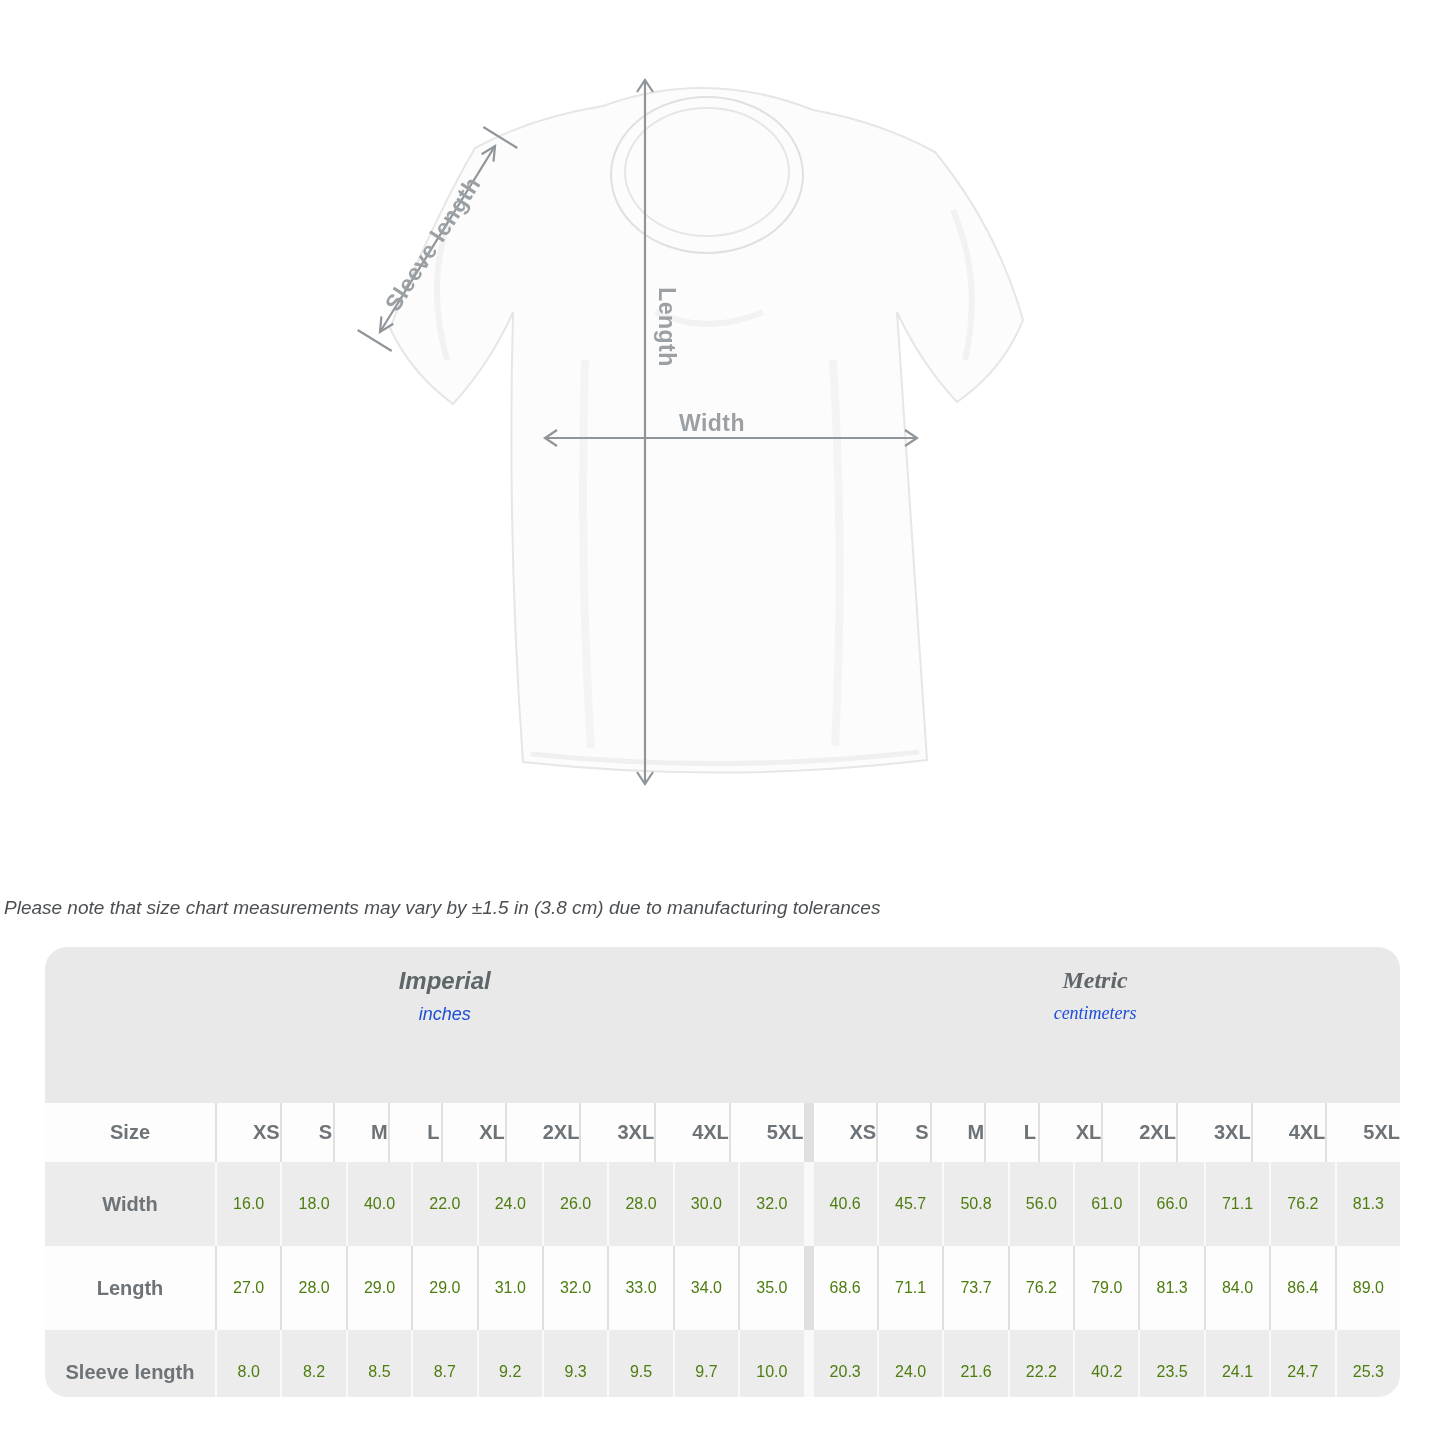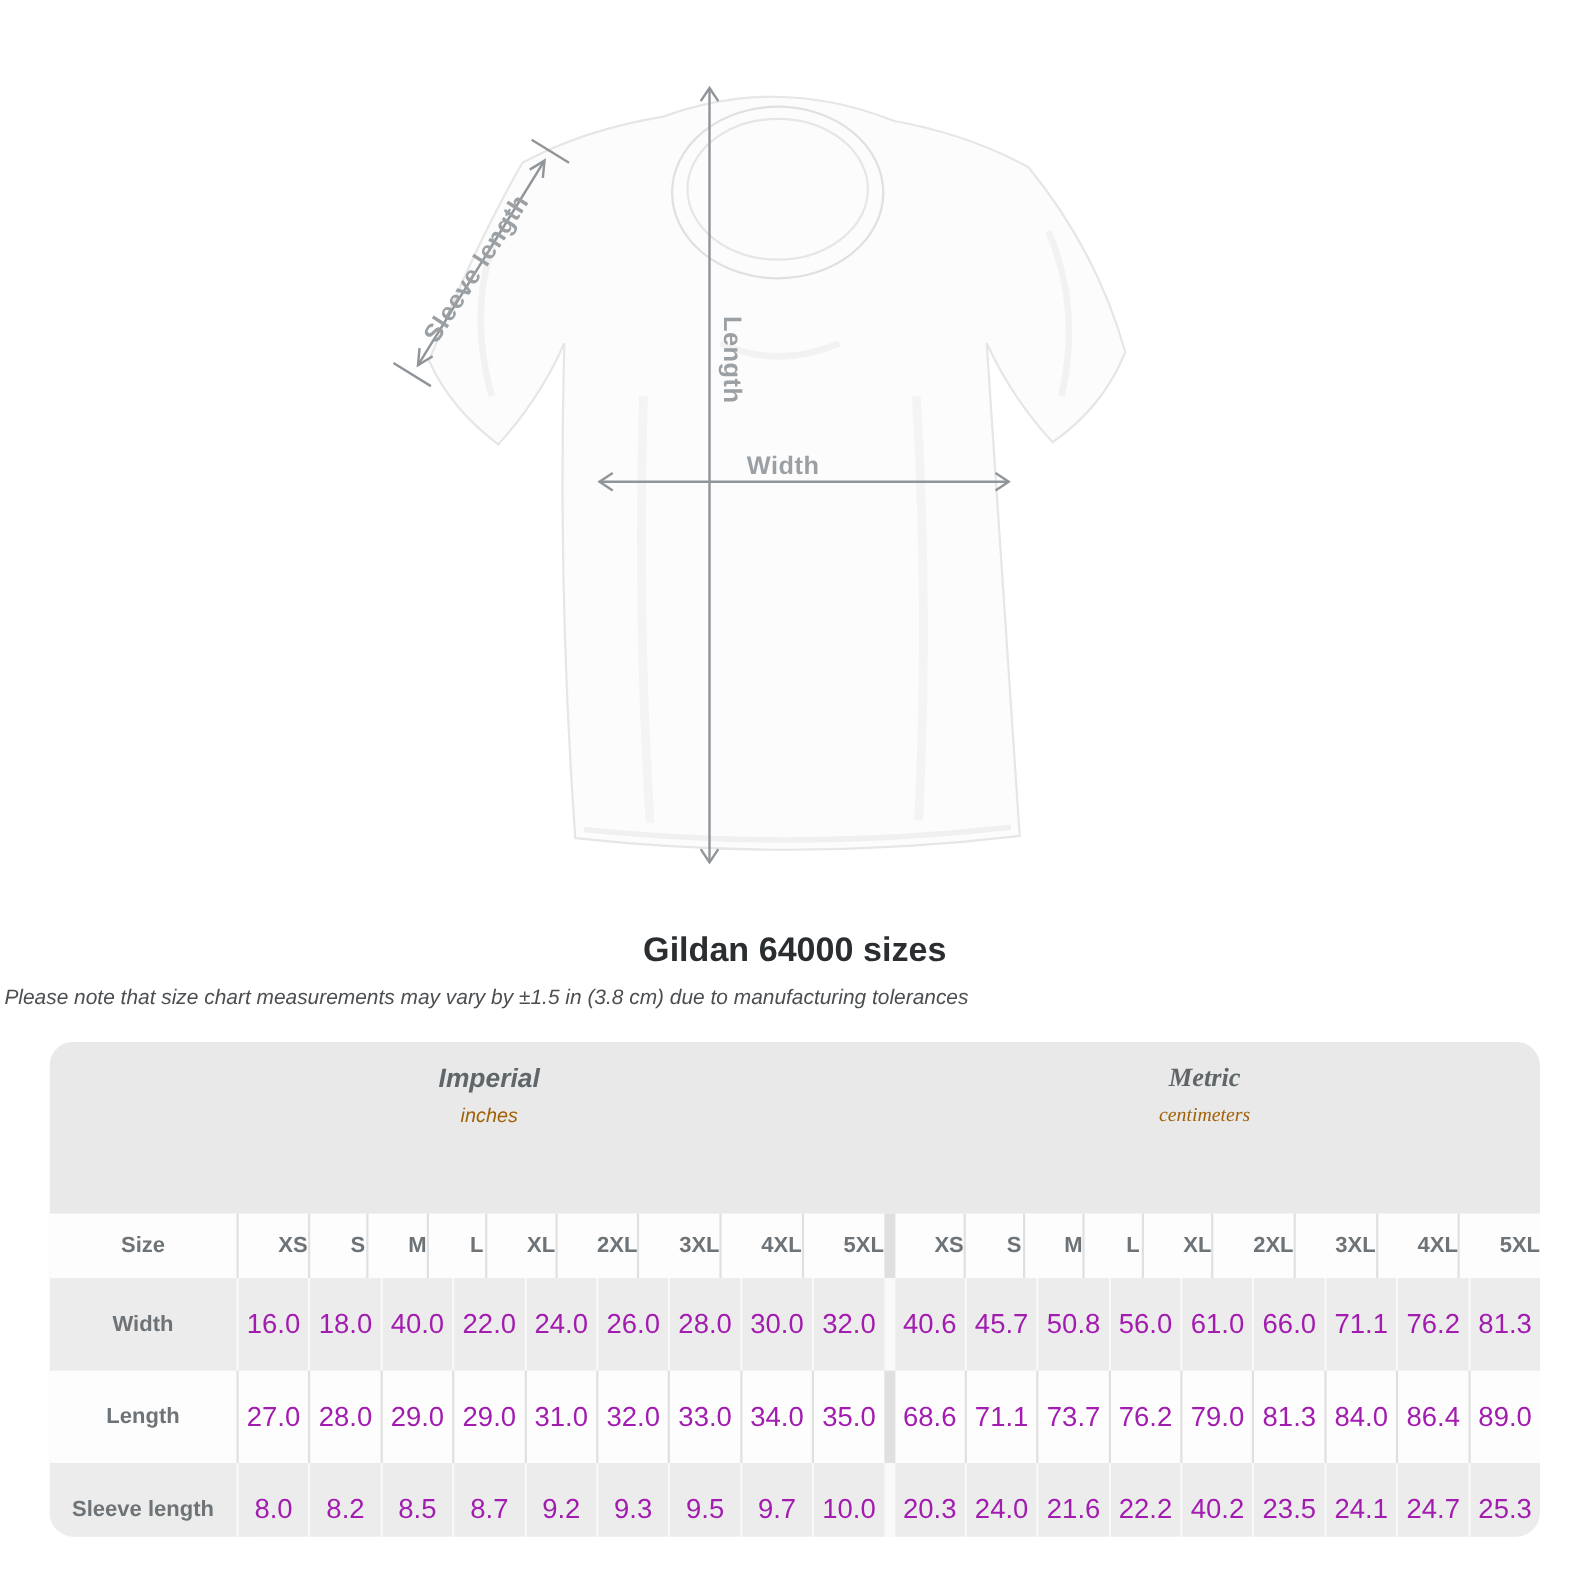"Gildan 64000 sizes" h1.title { html: <h1>Gildan 64000 sizes</h1> -> none }
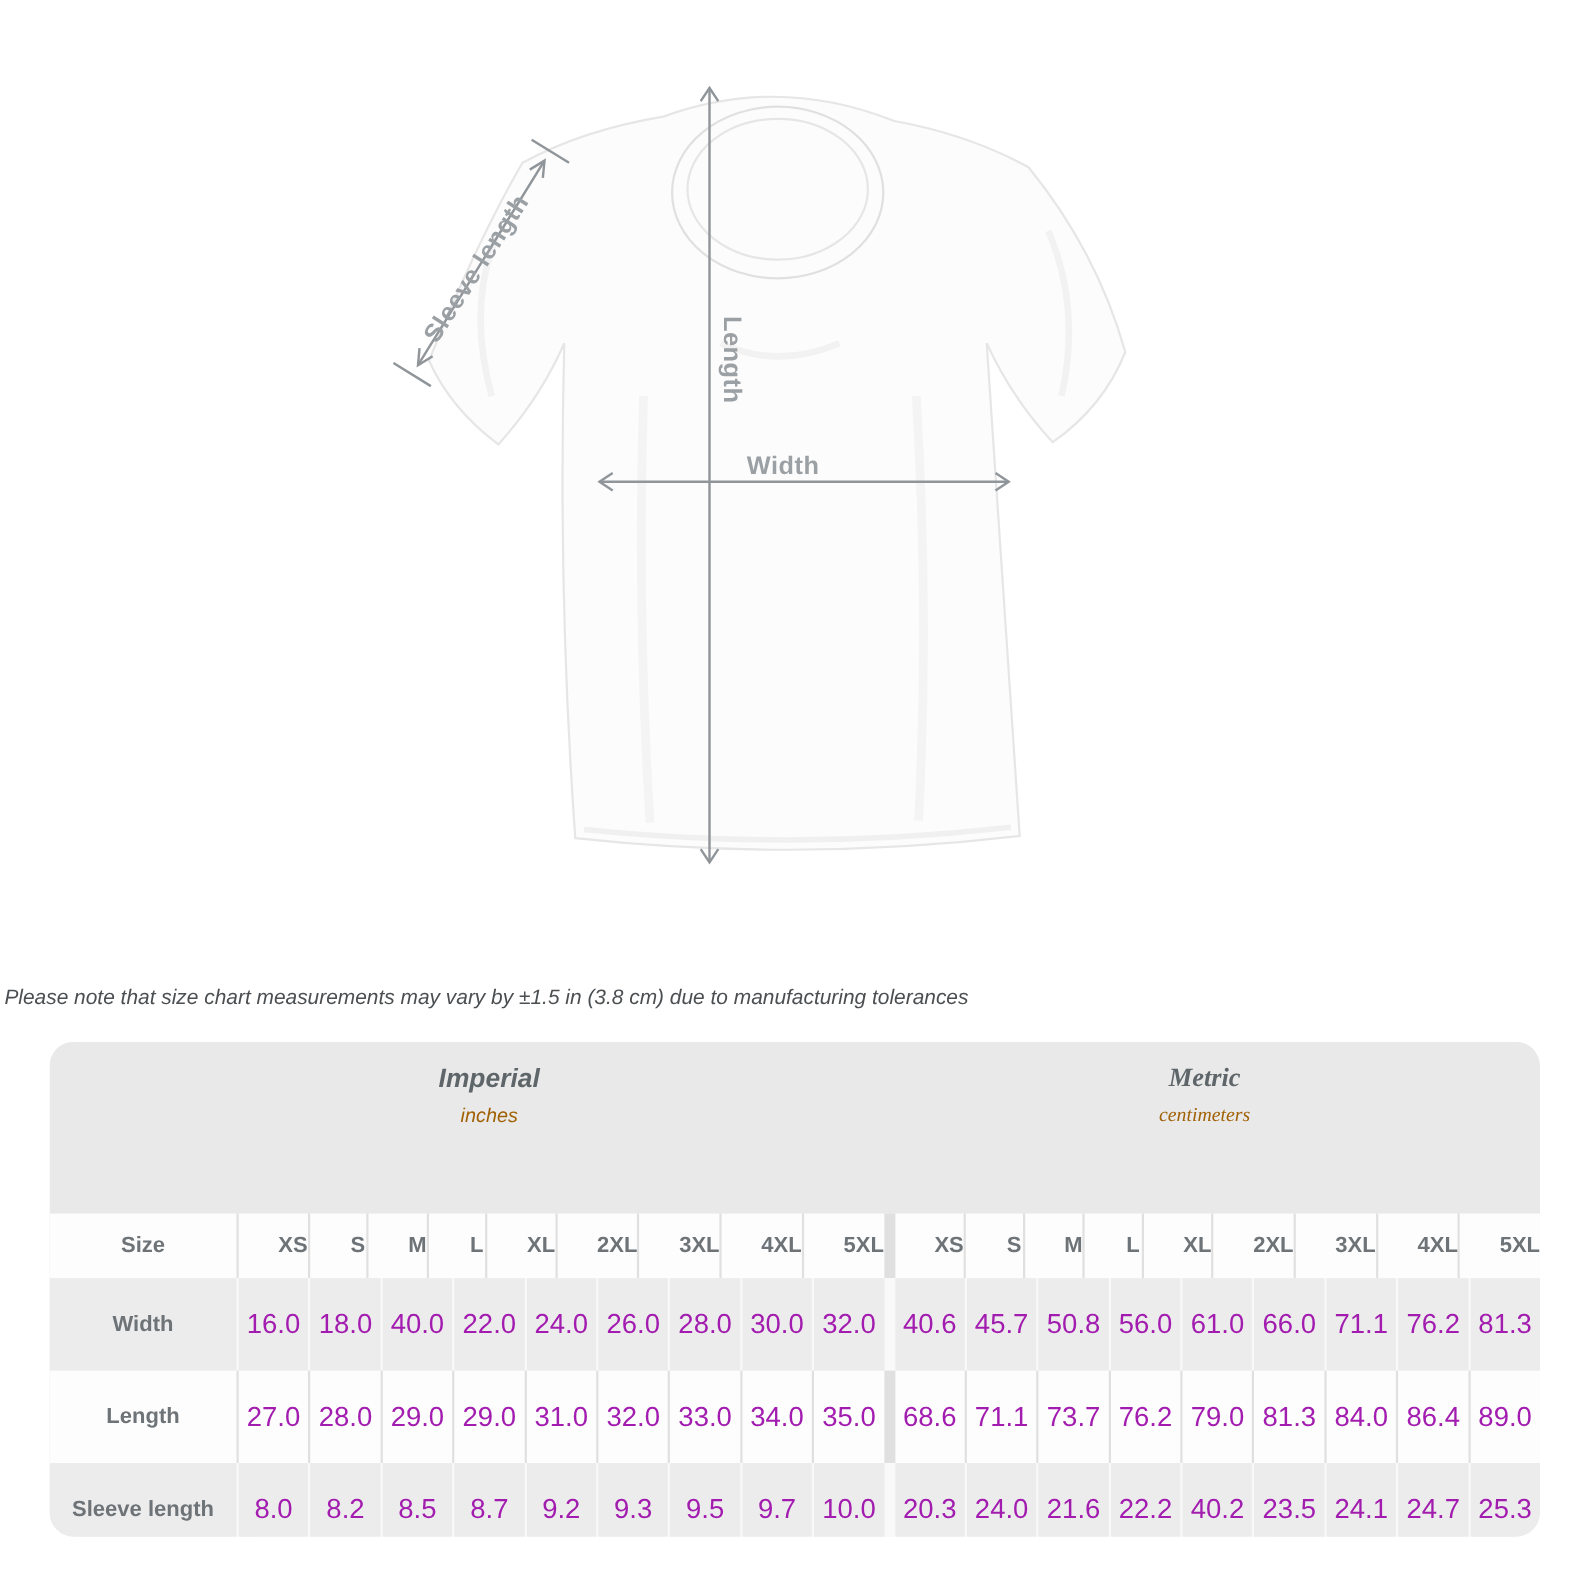"inches" .unit-sub { color: #a16207 -> #1d4ed8 }
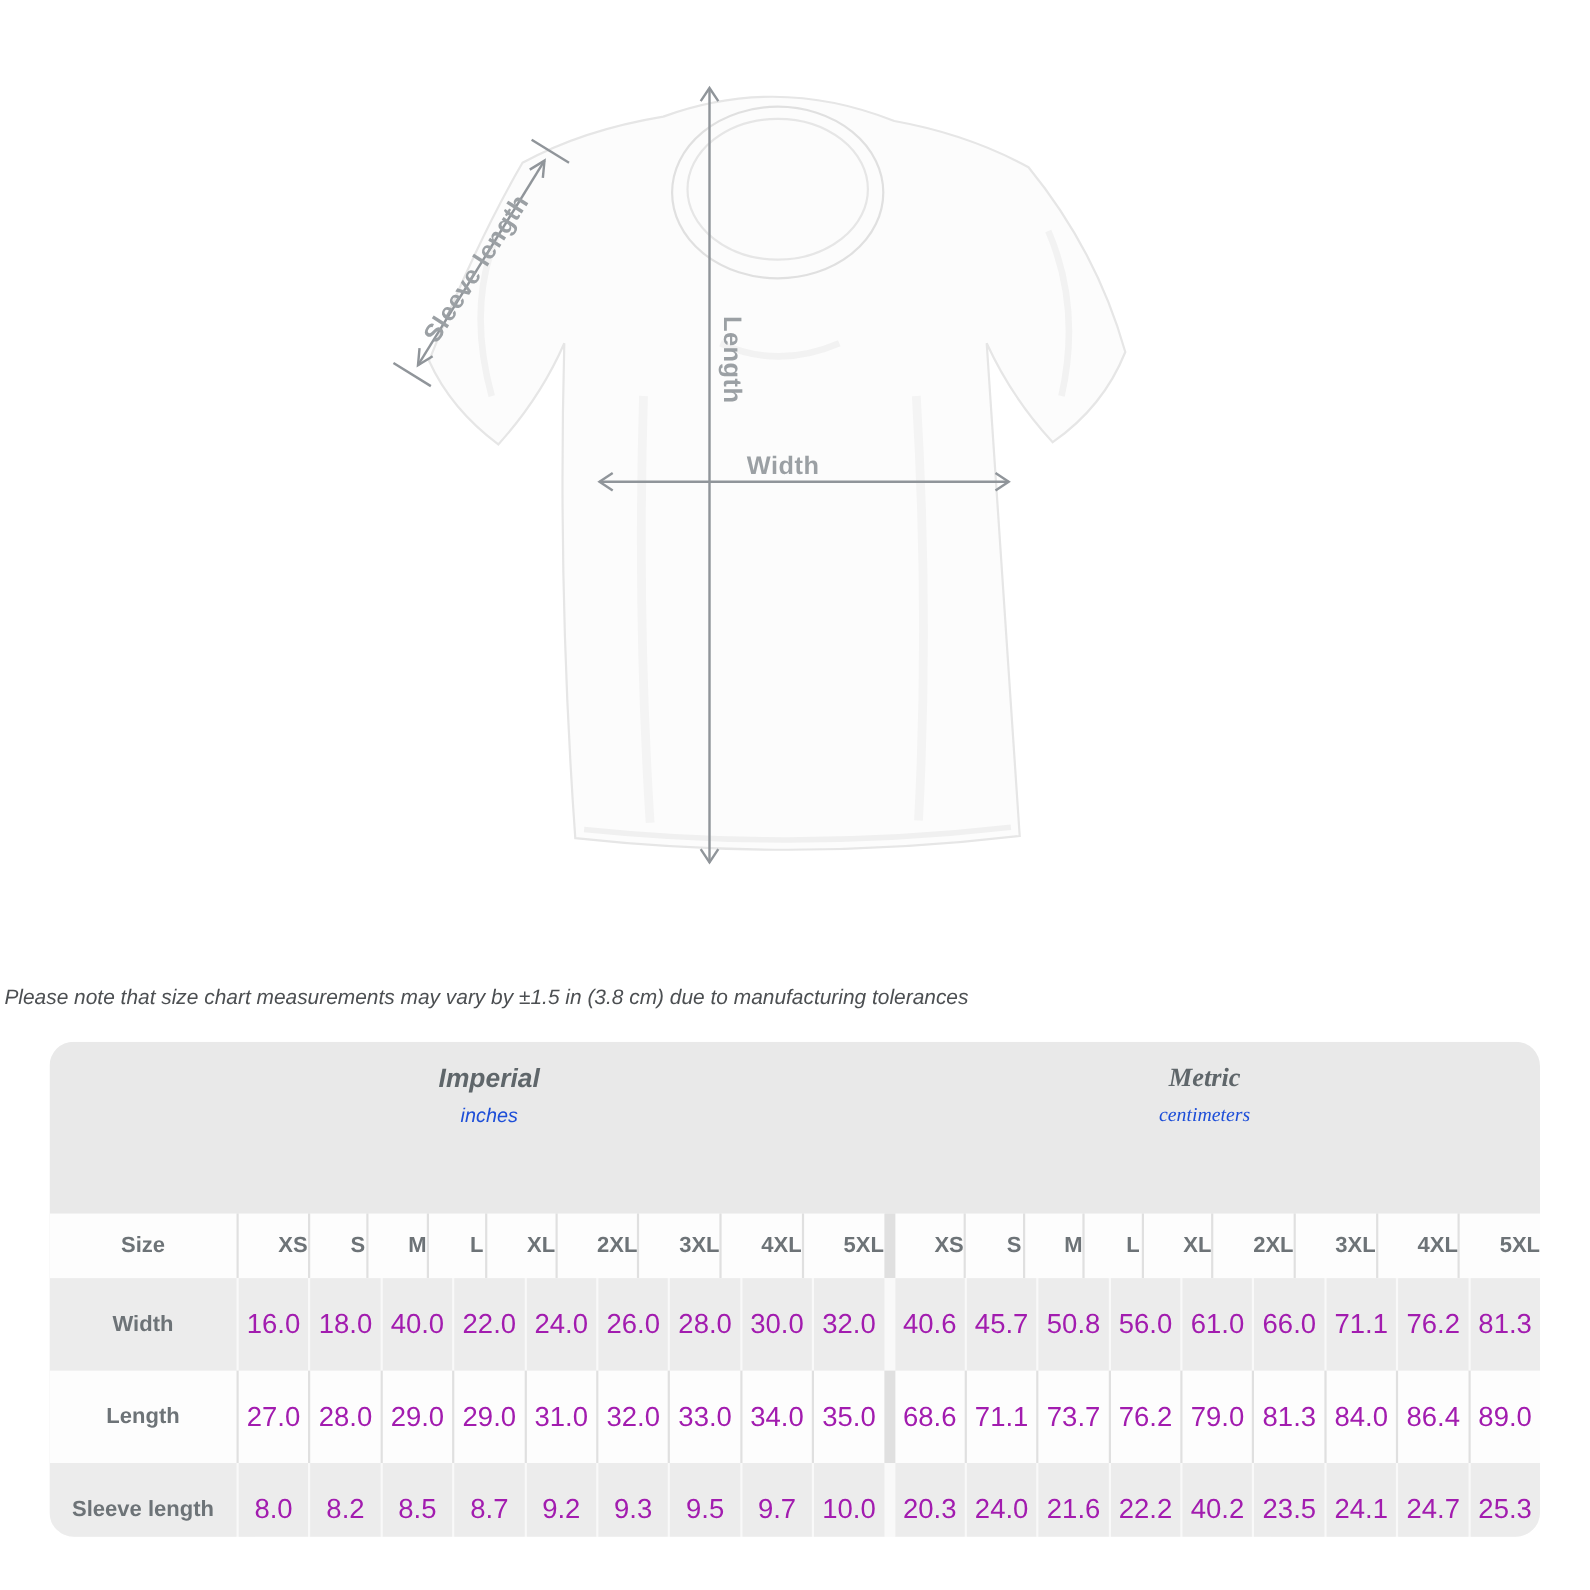"16.0" .num { color: #a21caf -> #4d7c0f; font-size: 25px -> 16px }
